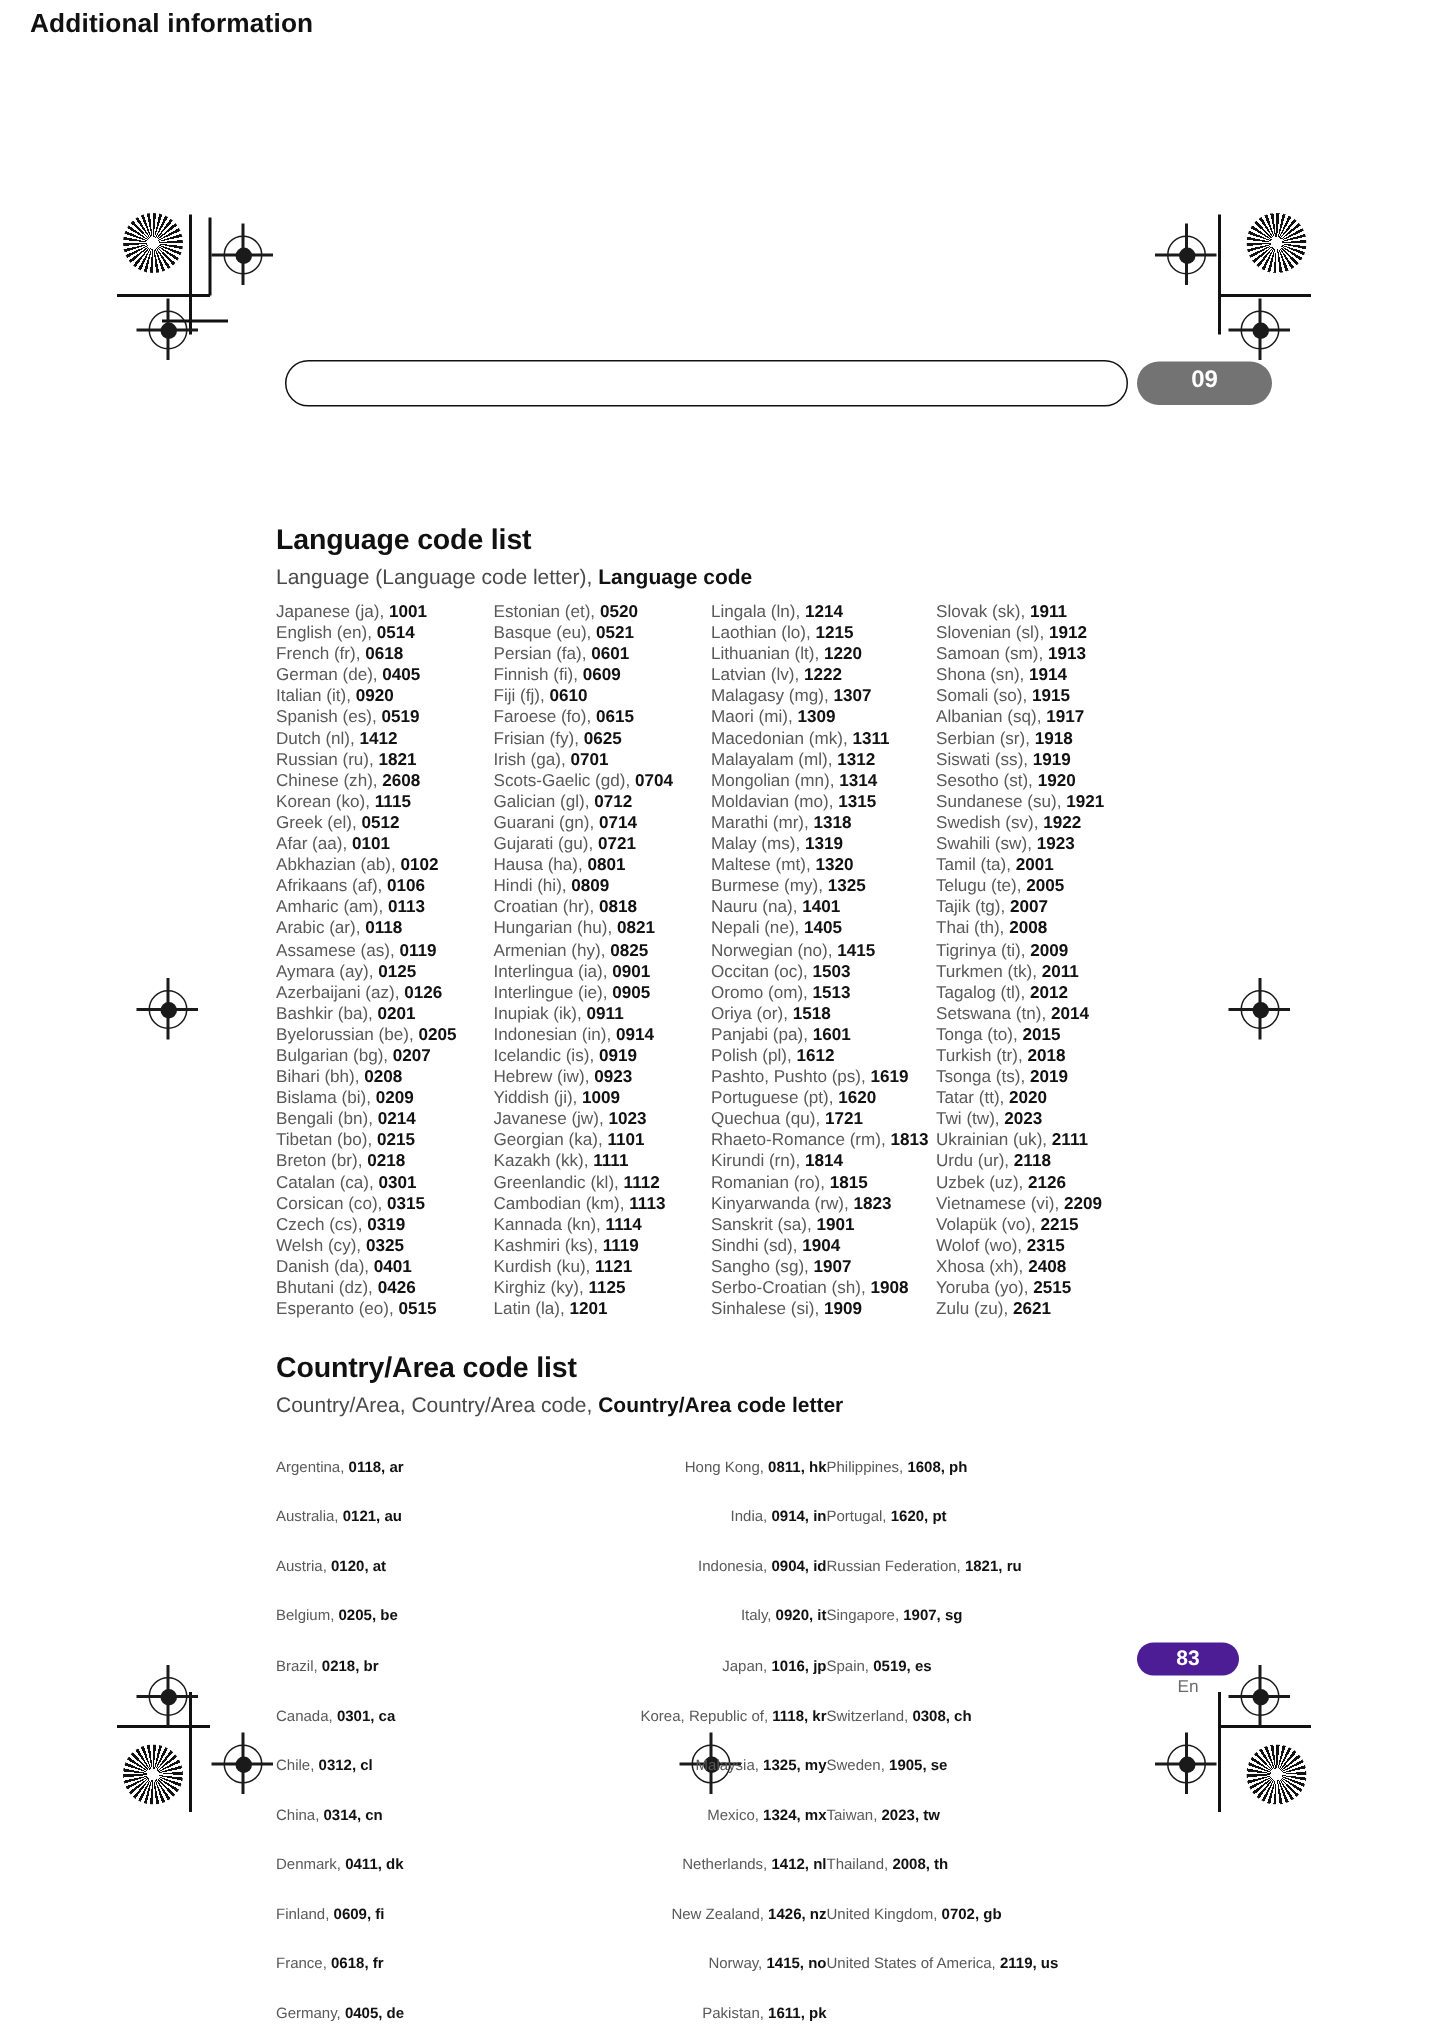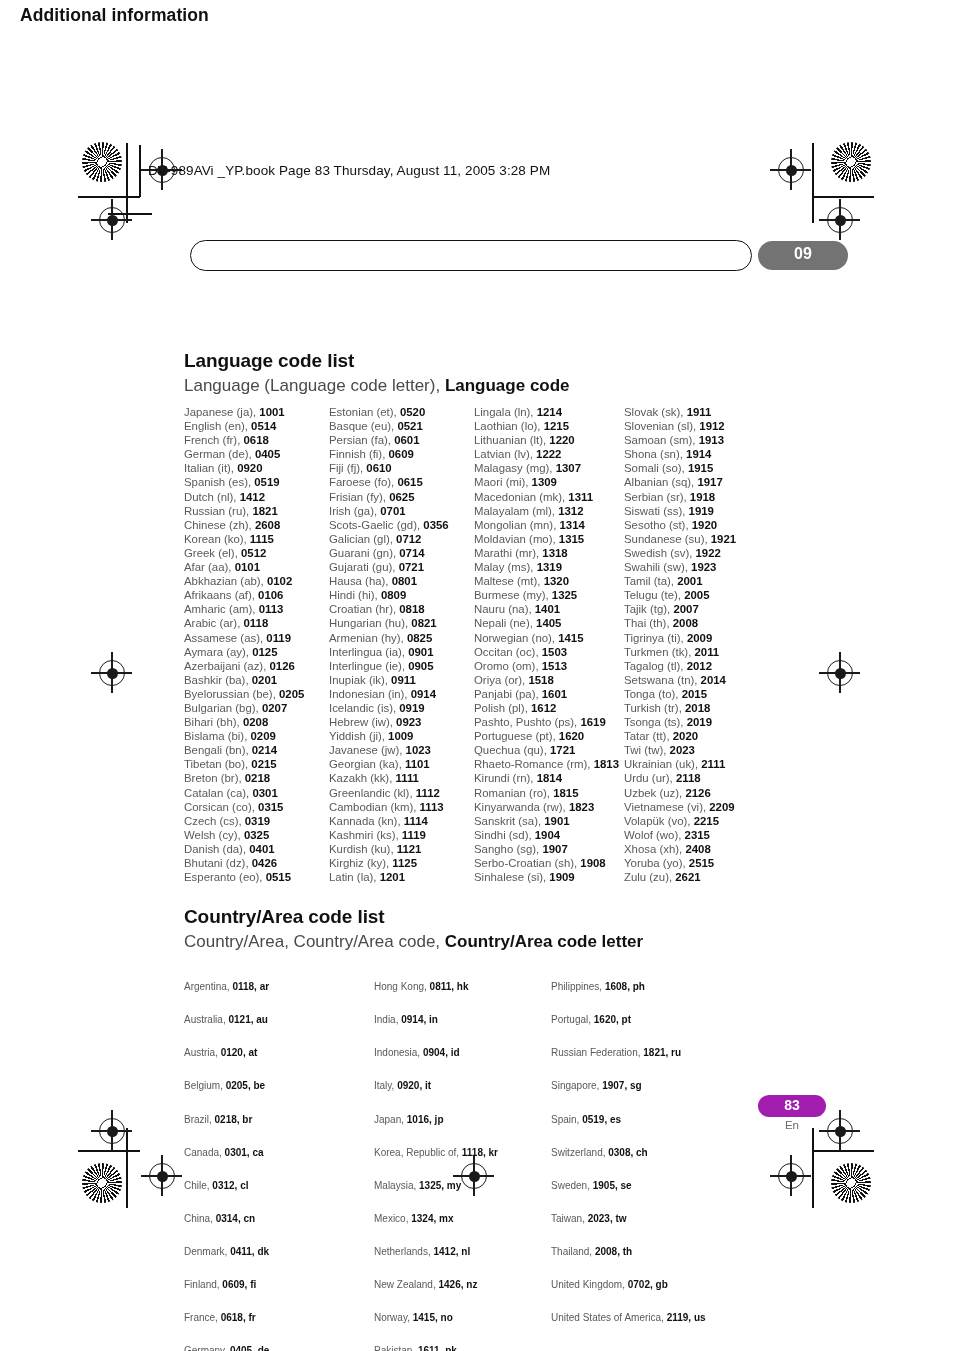"DV-989AVi _YP.book Page 83 Thursday," div.file-line { html: <div>DV-989AVi _YP.book Page 83 Thursday, August 11, 2005 3:28 PM</div> -> none }
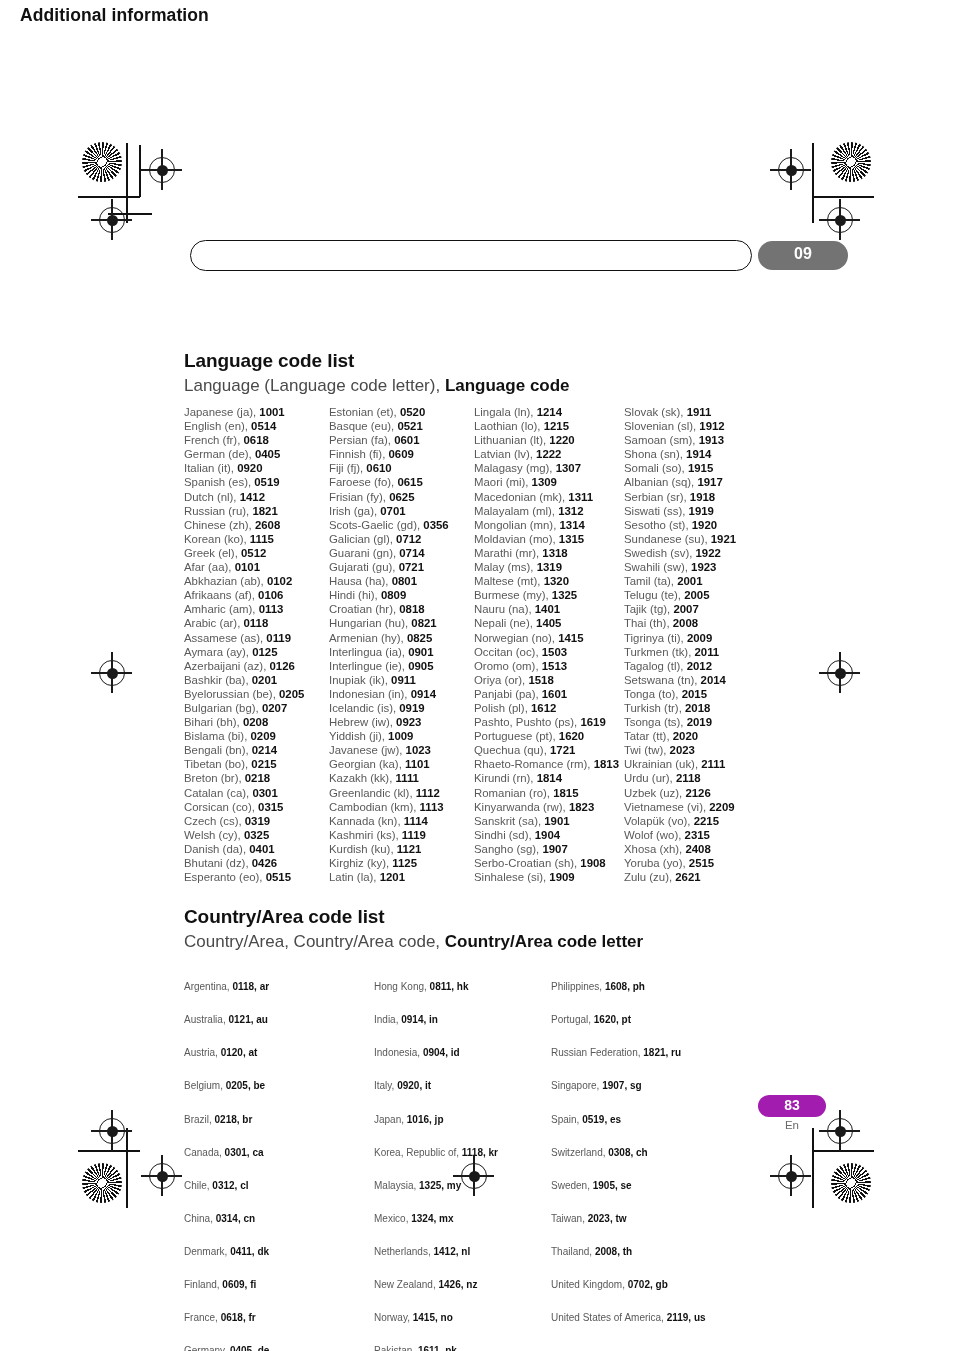"Language (Language code letter)," .sec-sub { font-size: 17px -> 14px }
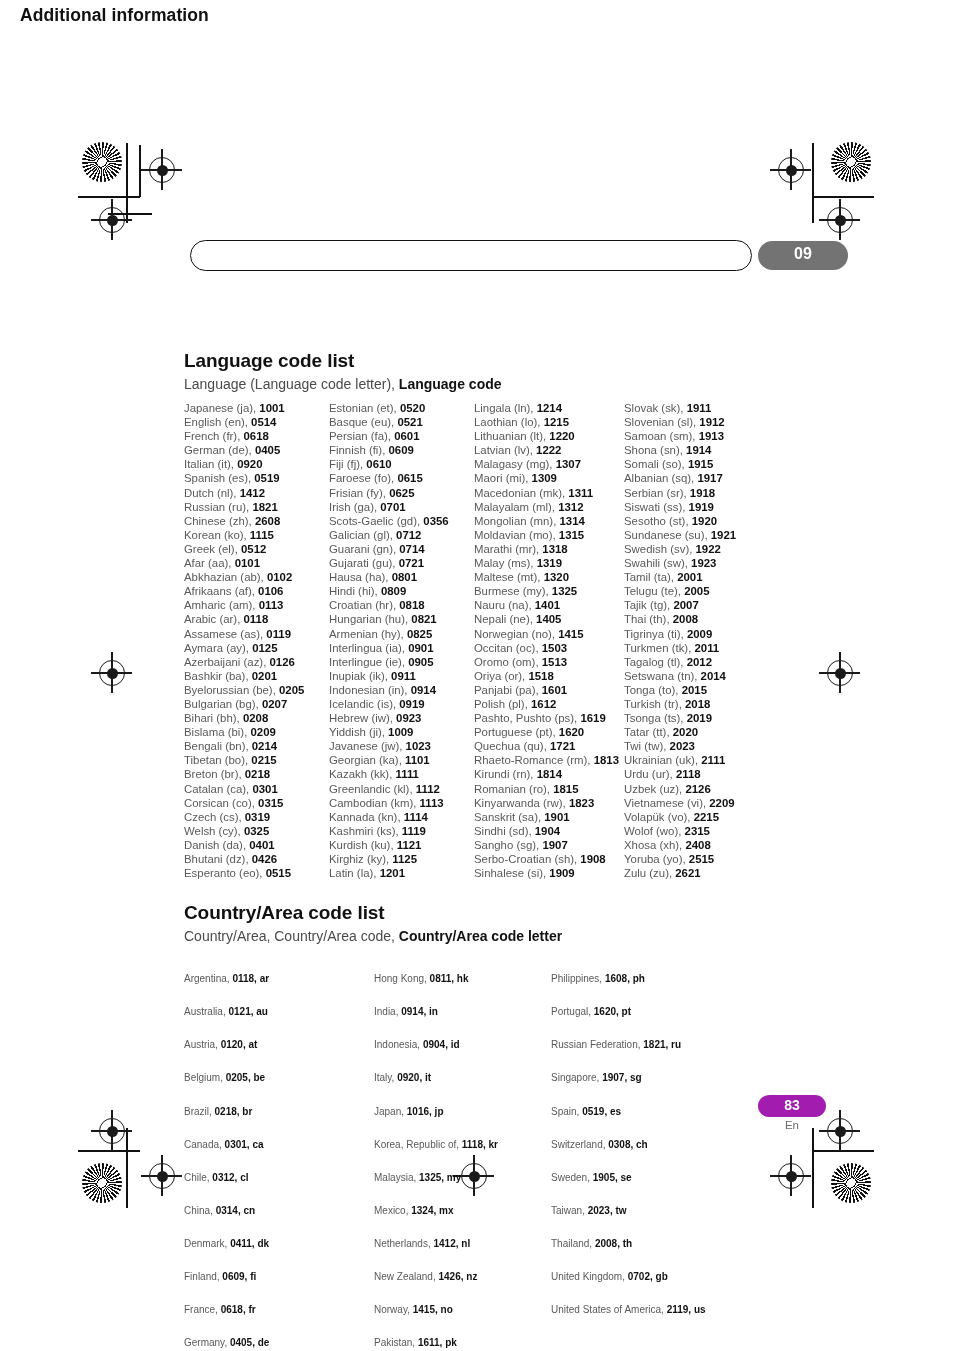"0356" b { text: 0356 -> 0704 }
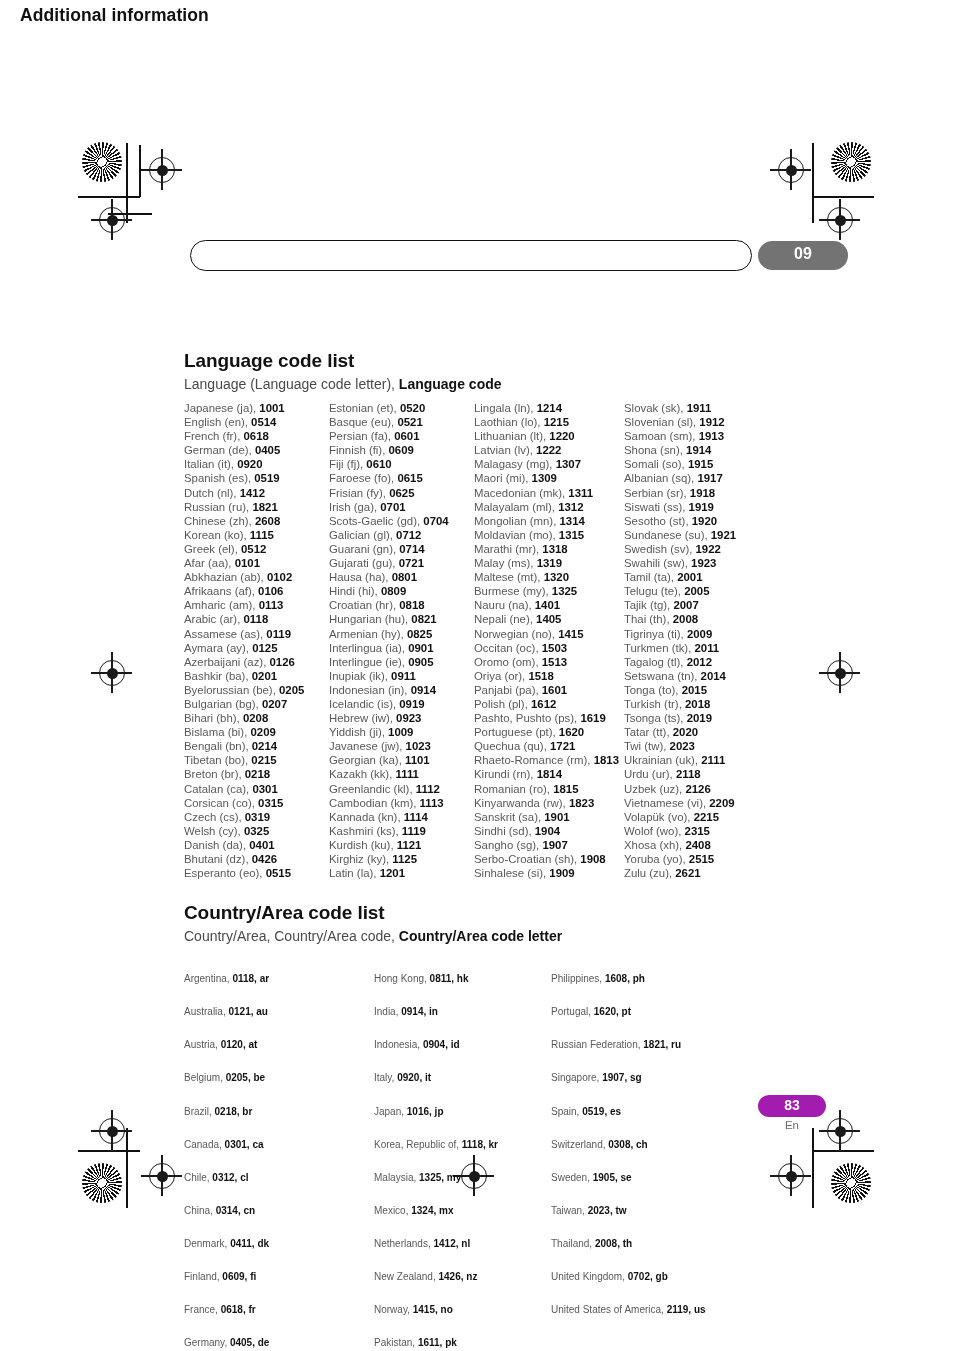"Hong Kong, 0811, hk" .country-col.c2 { text-align: none -> right }
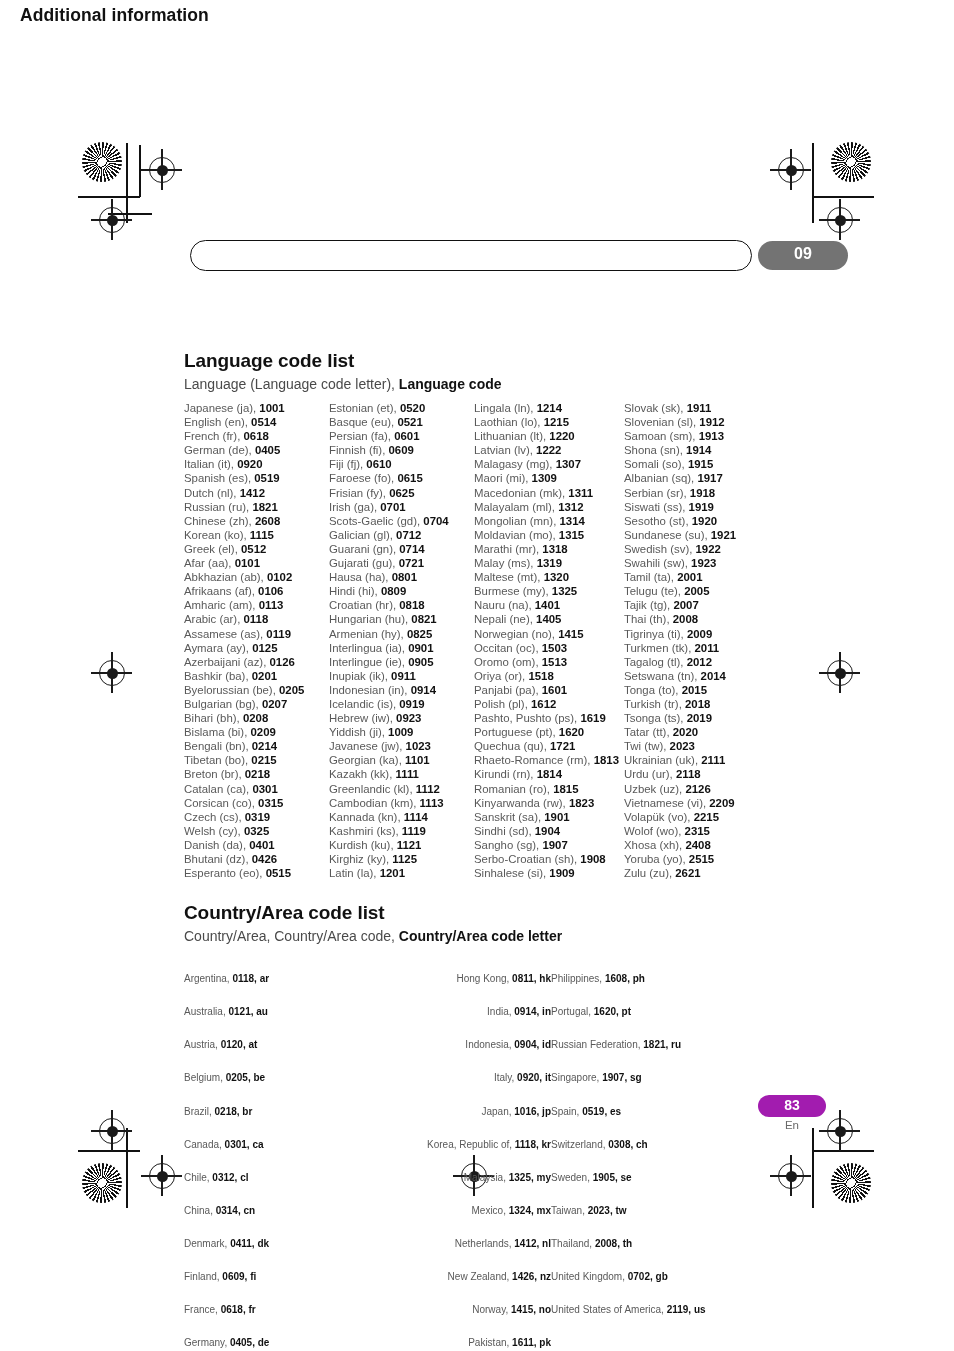"83" .folio-pill { background: #a21caf -> #4c1d95 }
